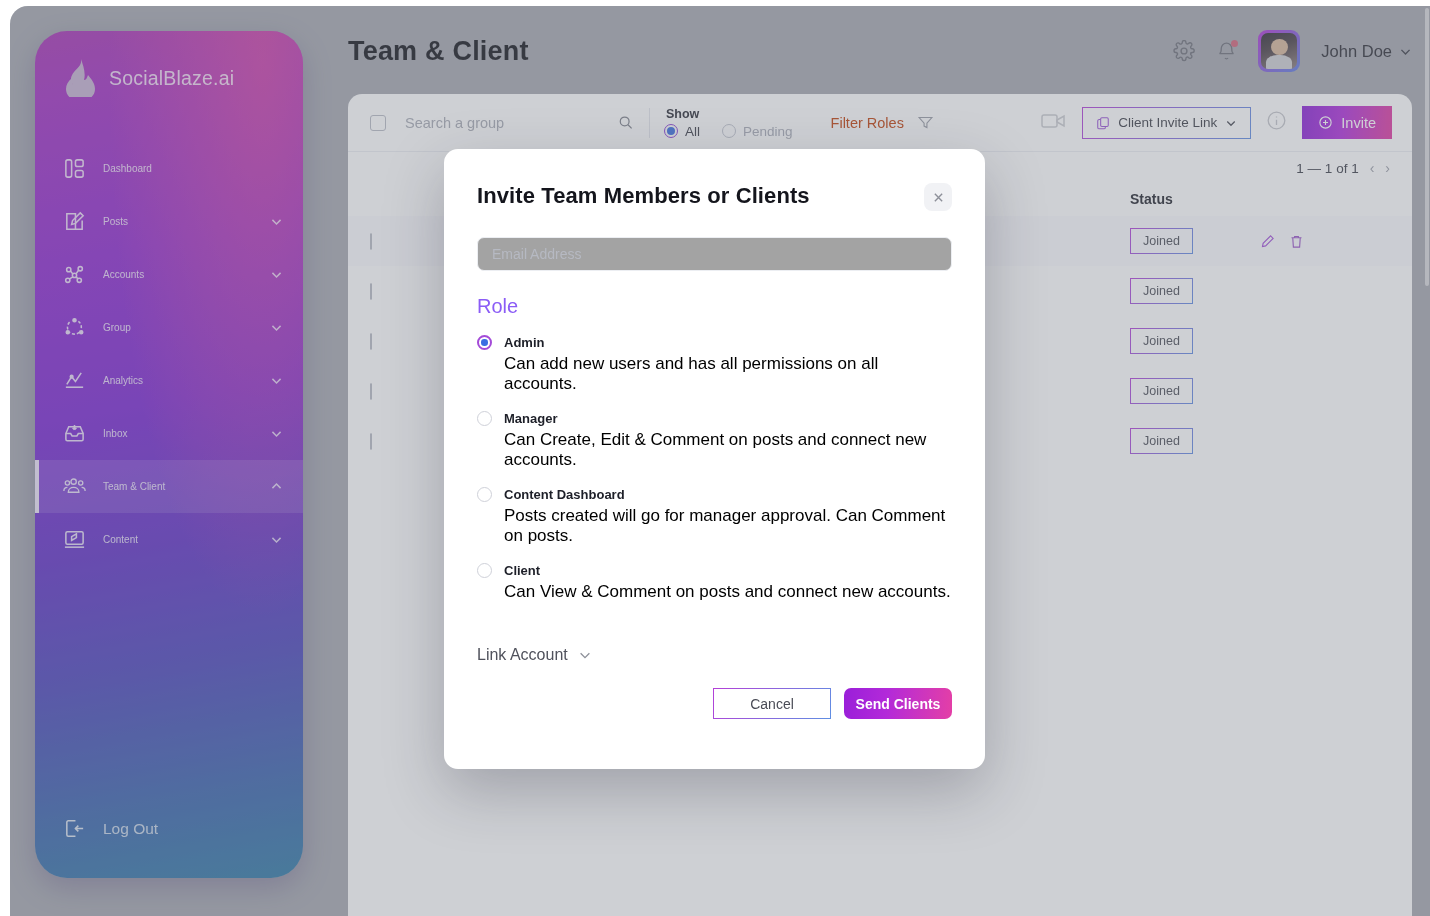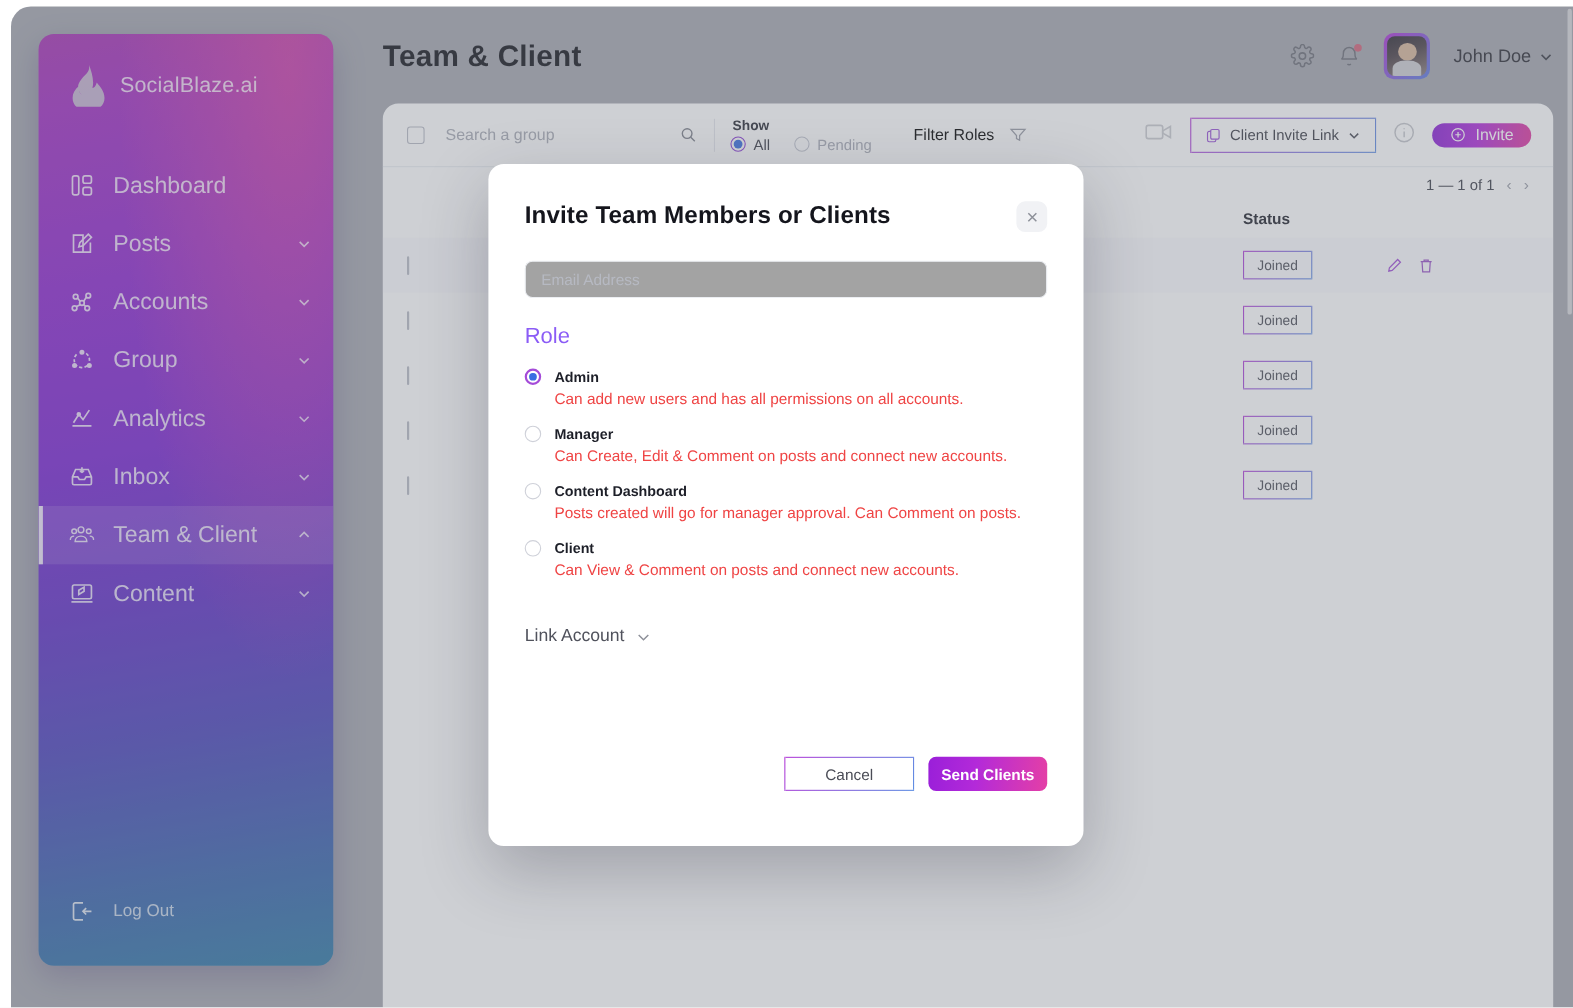"SocialBlaze.ai" #sidebar { border-radius: 14px -> 32px }
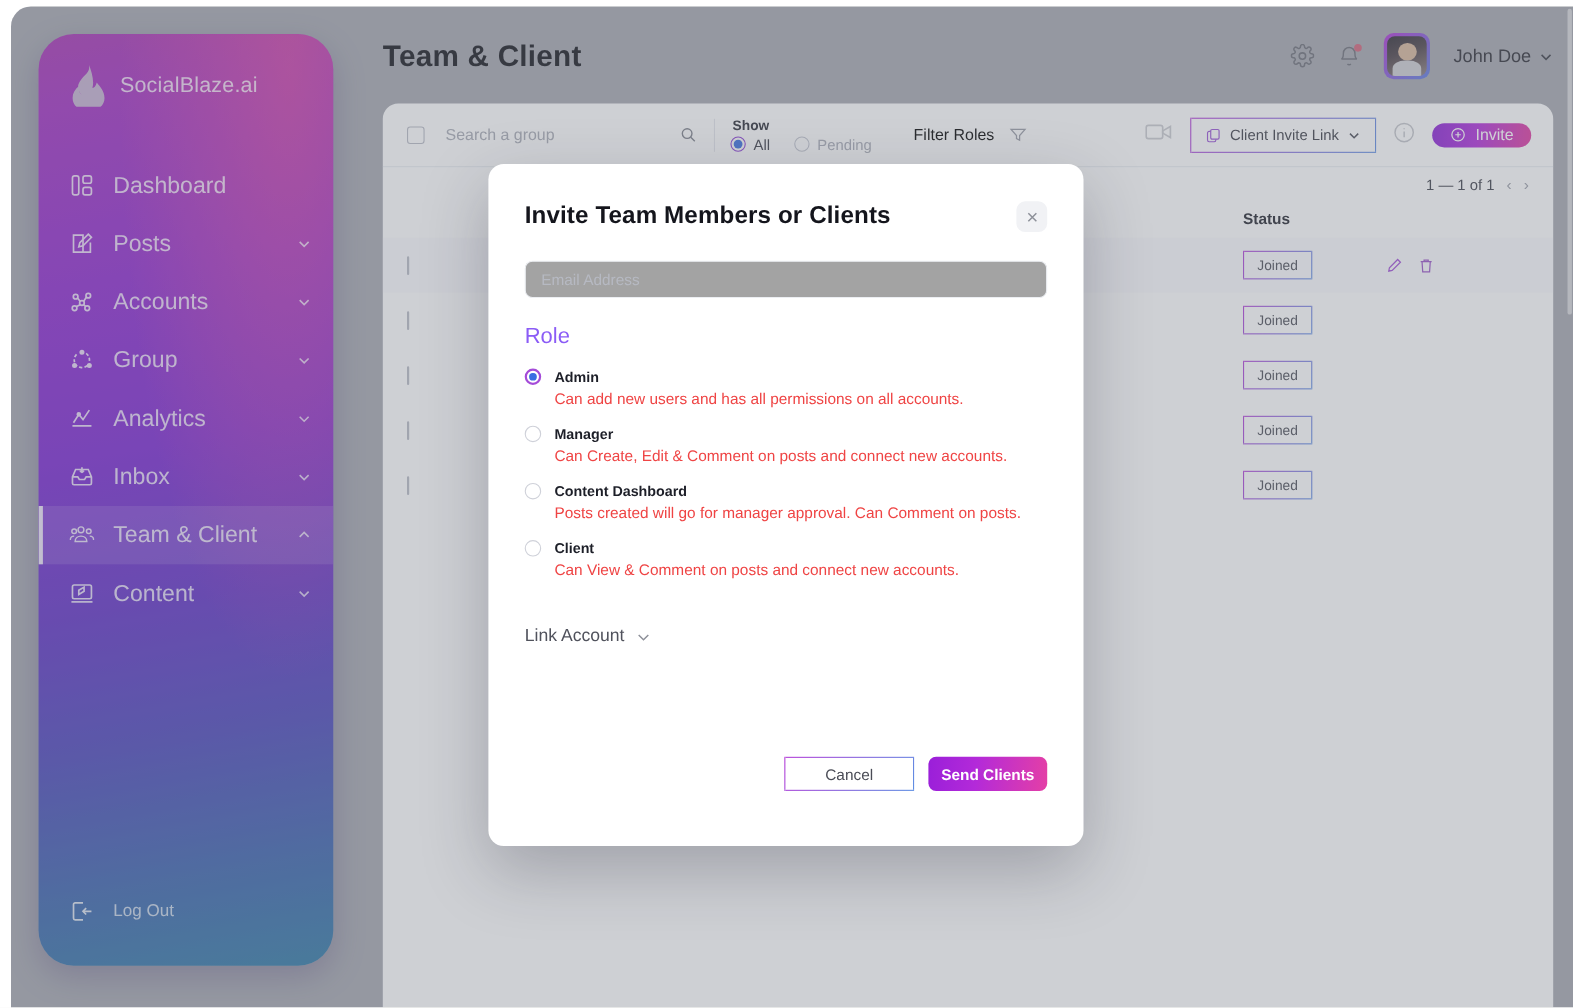"Filter Roles" #filter-roles { color: #000000 -> #c2410c }
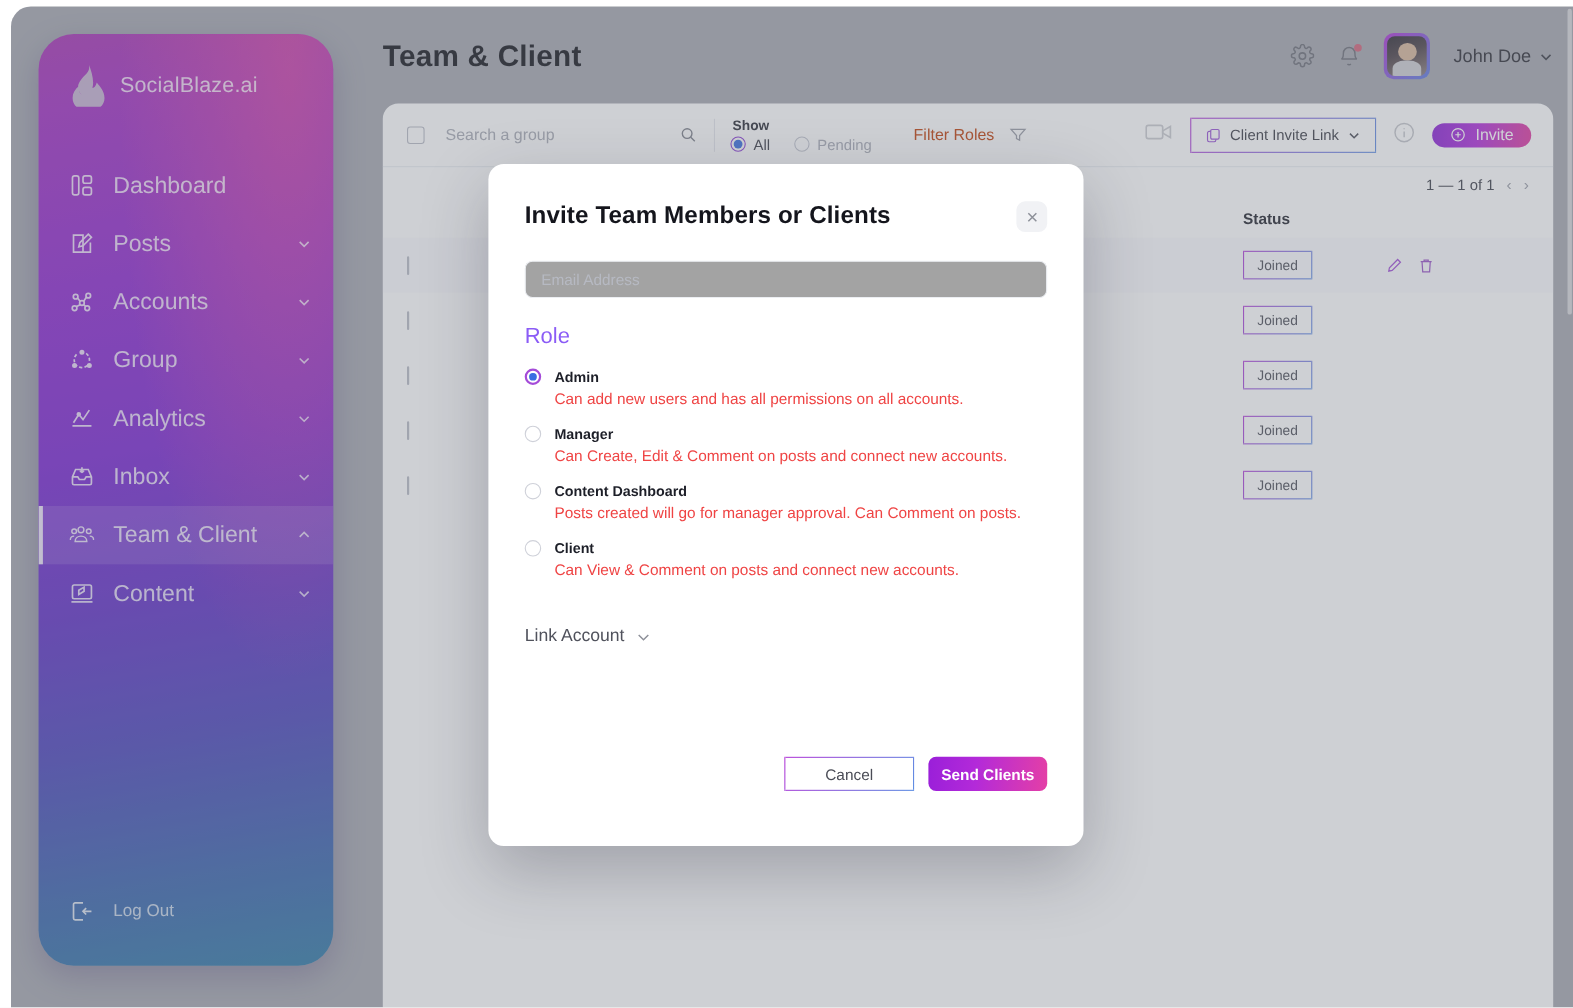"Invite" #invite-btn { border-radius: 16px -> 0; height: 22px -> 33px }
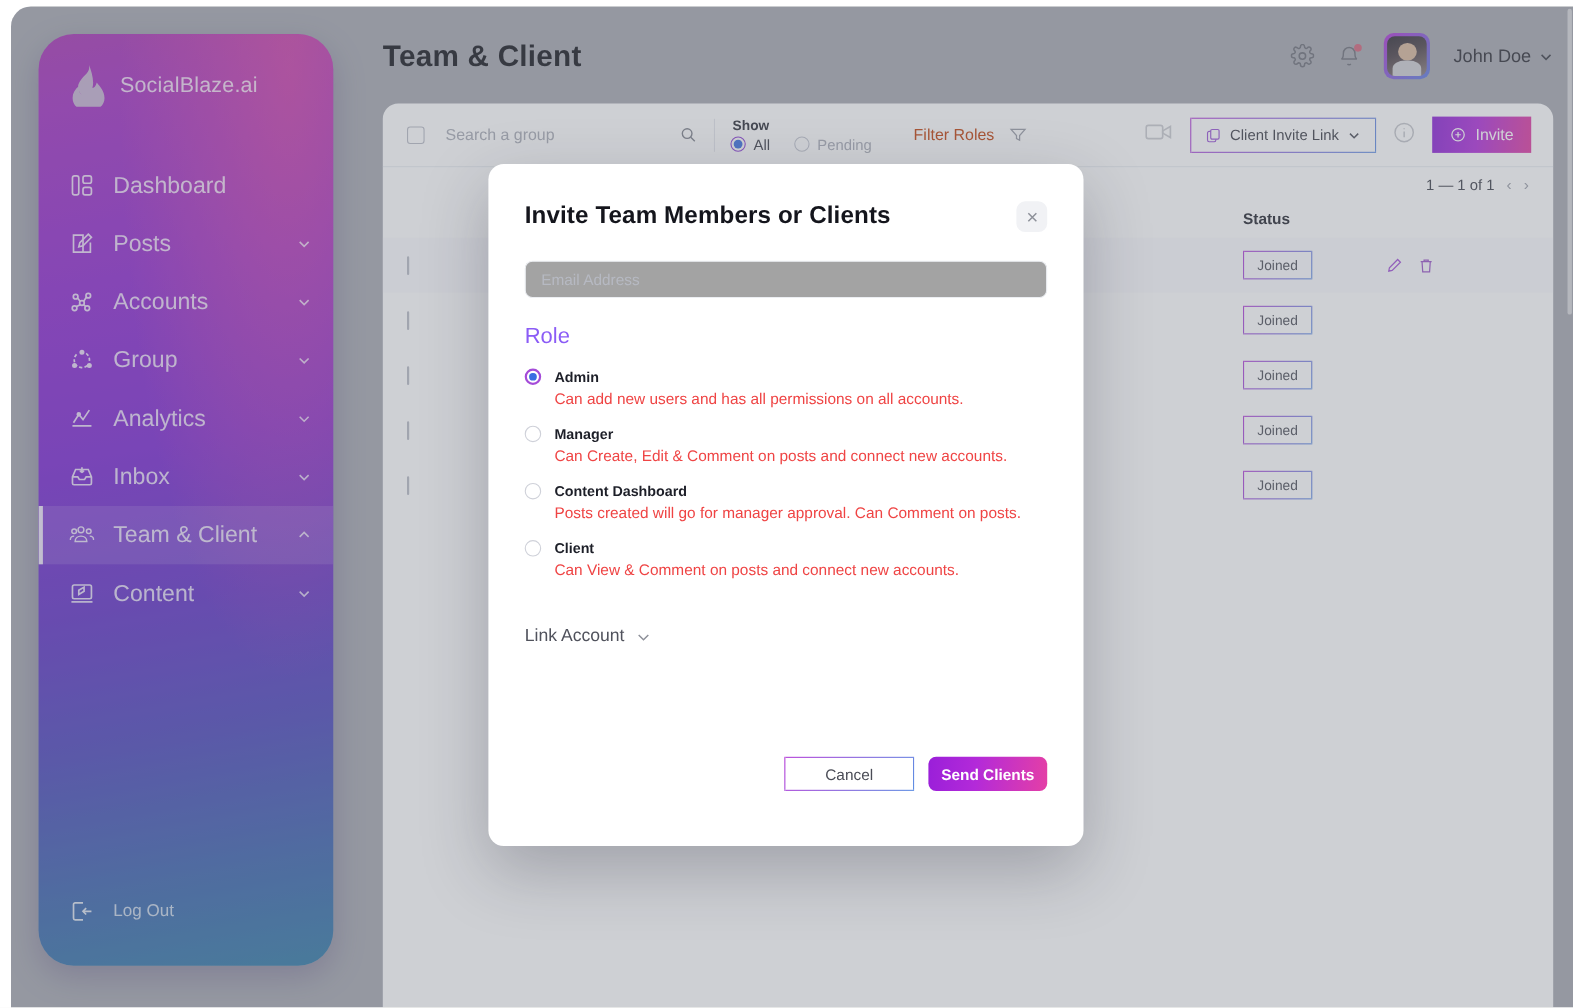"Dashboard" .nav-item { font-size: 21px -> 10px }
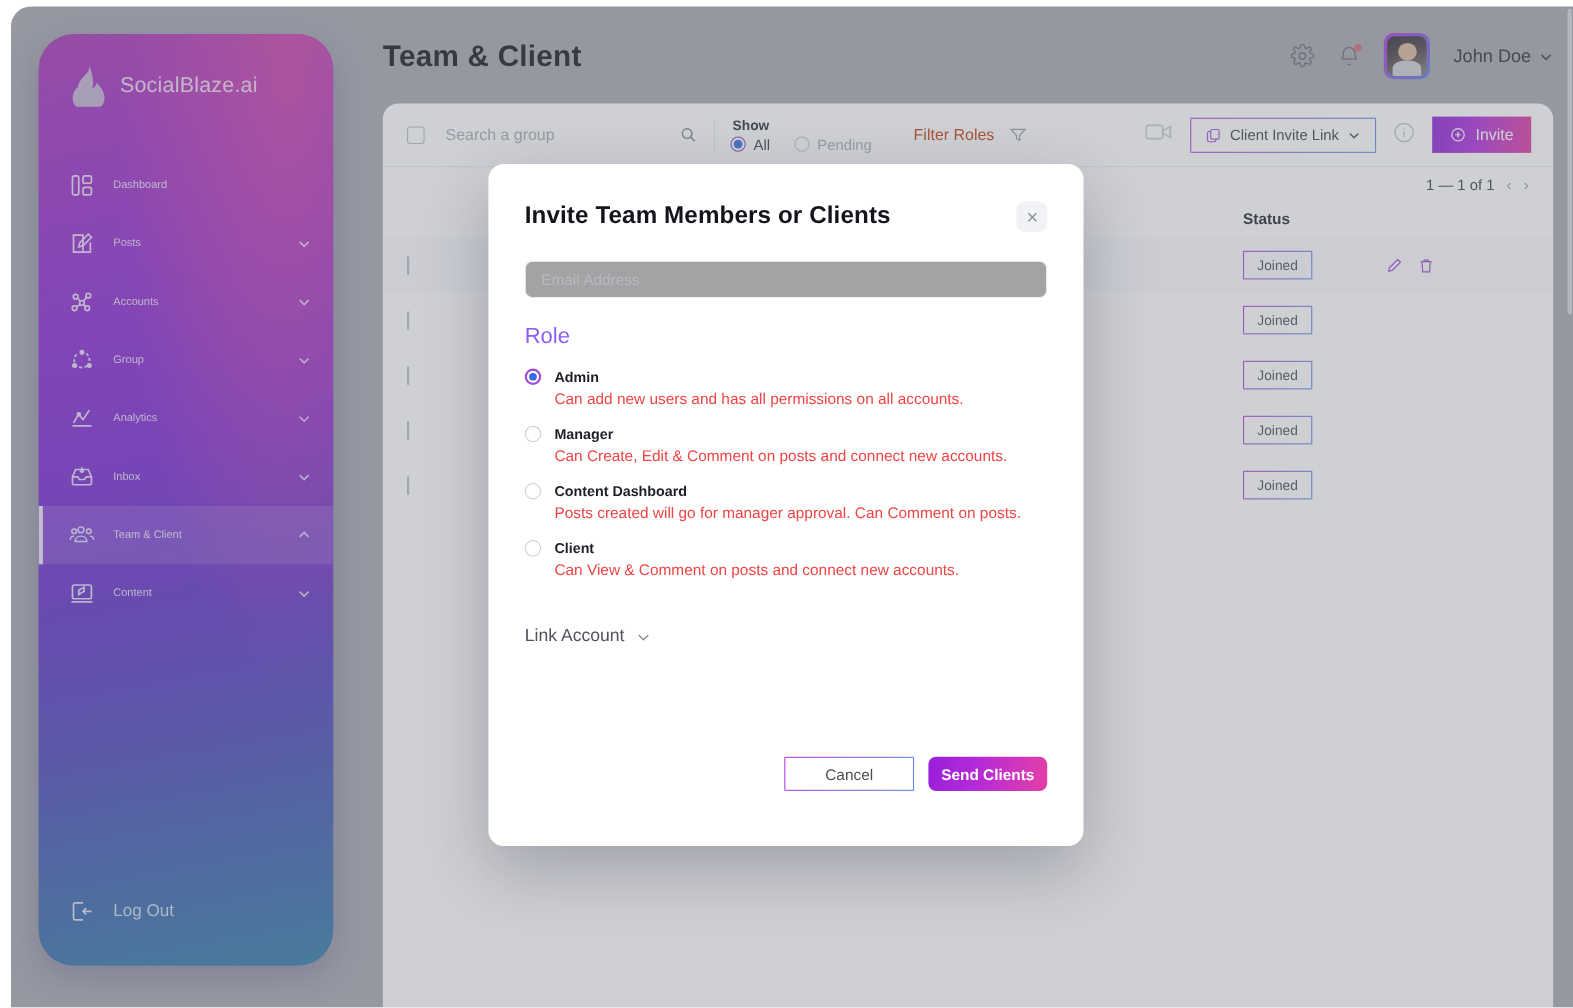"Can add new users and" .role-desc { color: #ef4444 -> #000000; font-size: 14px -> 17px }
